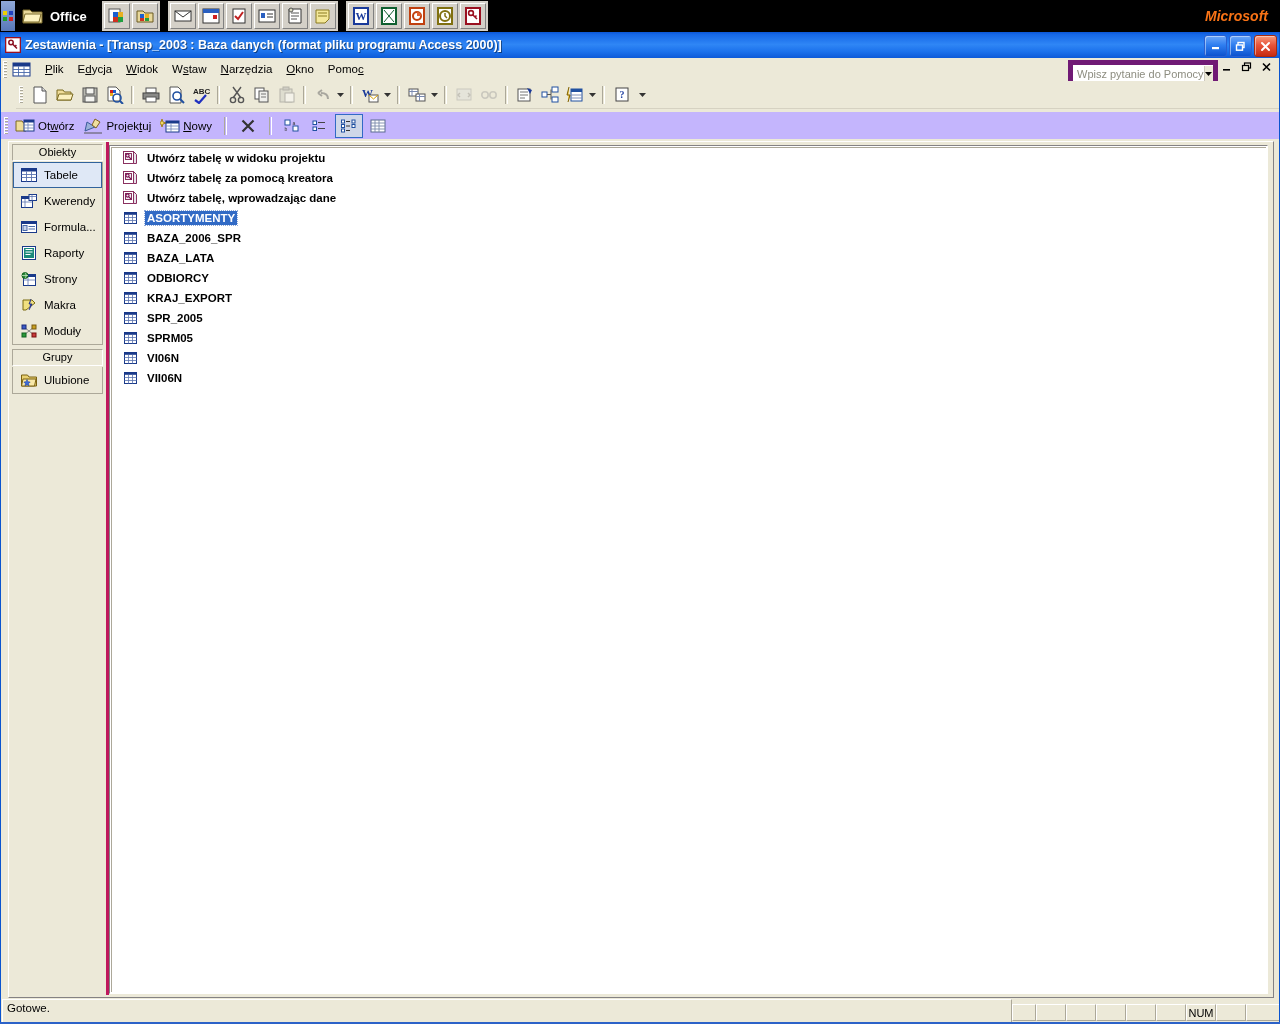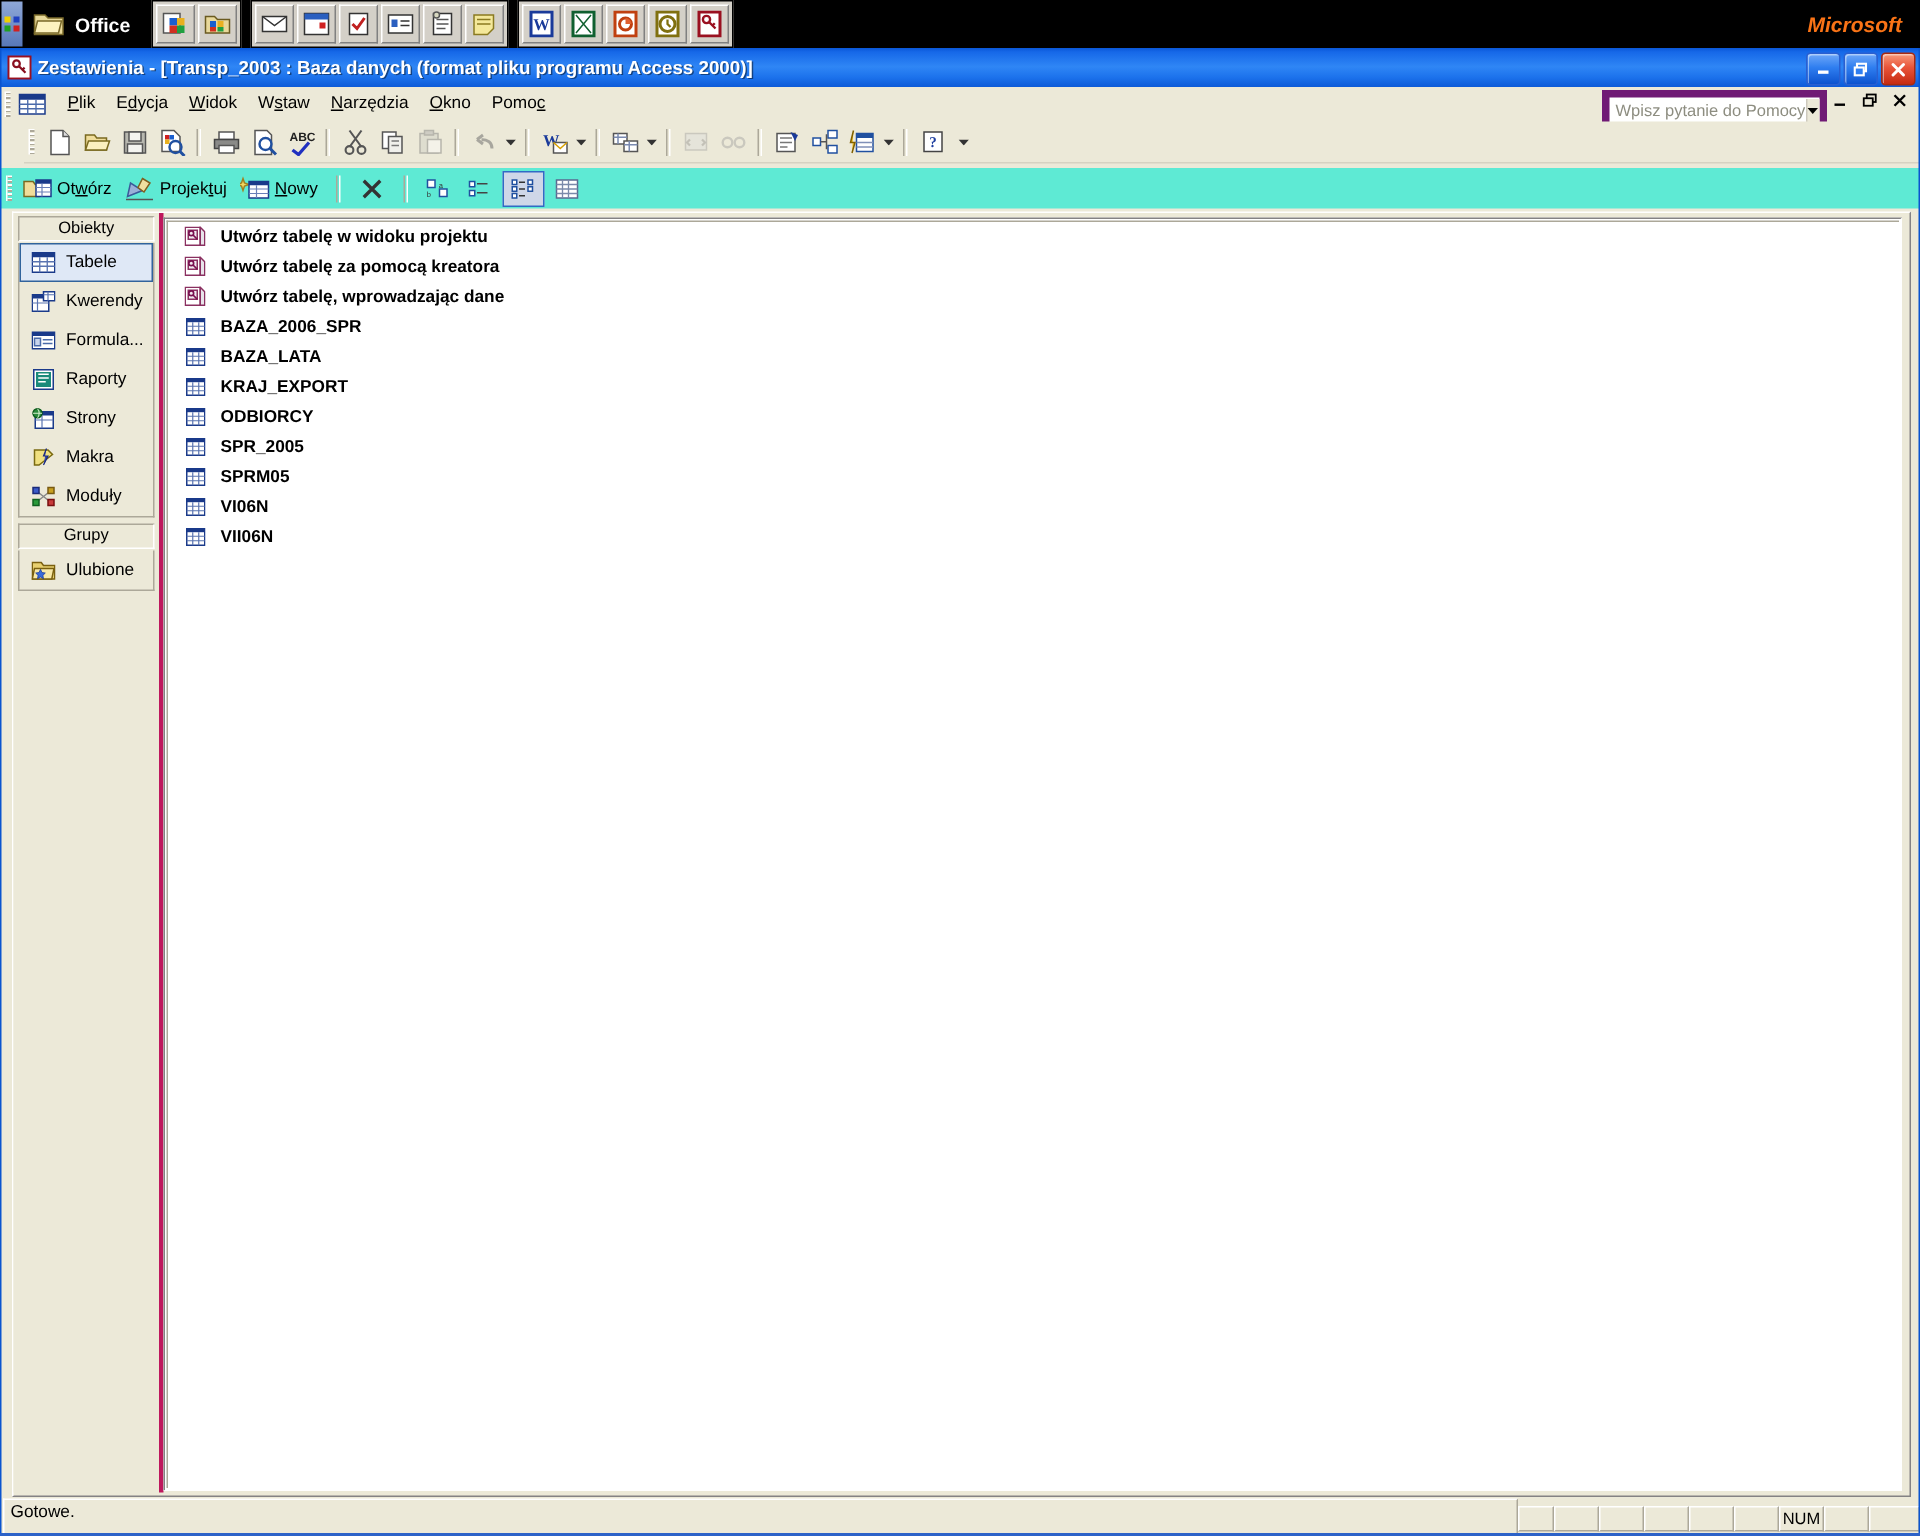"Otwórz" #dbtoolbar { background: #5eead4 -> #c4b5fd }
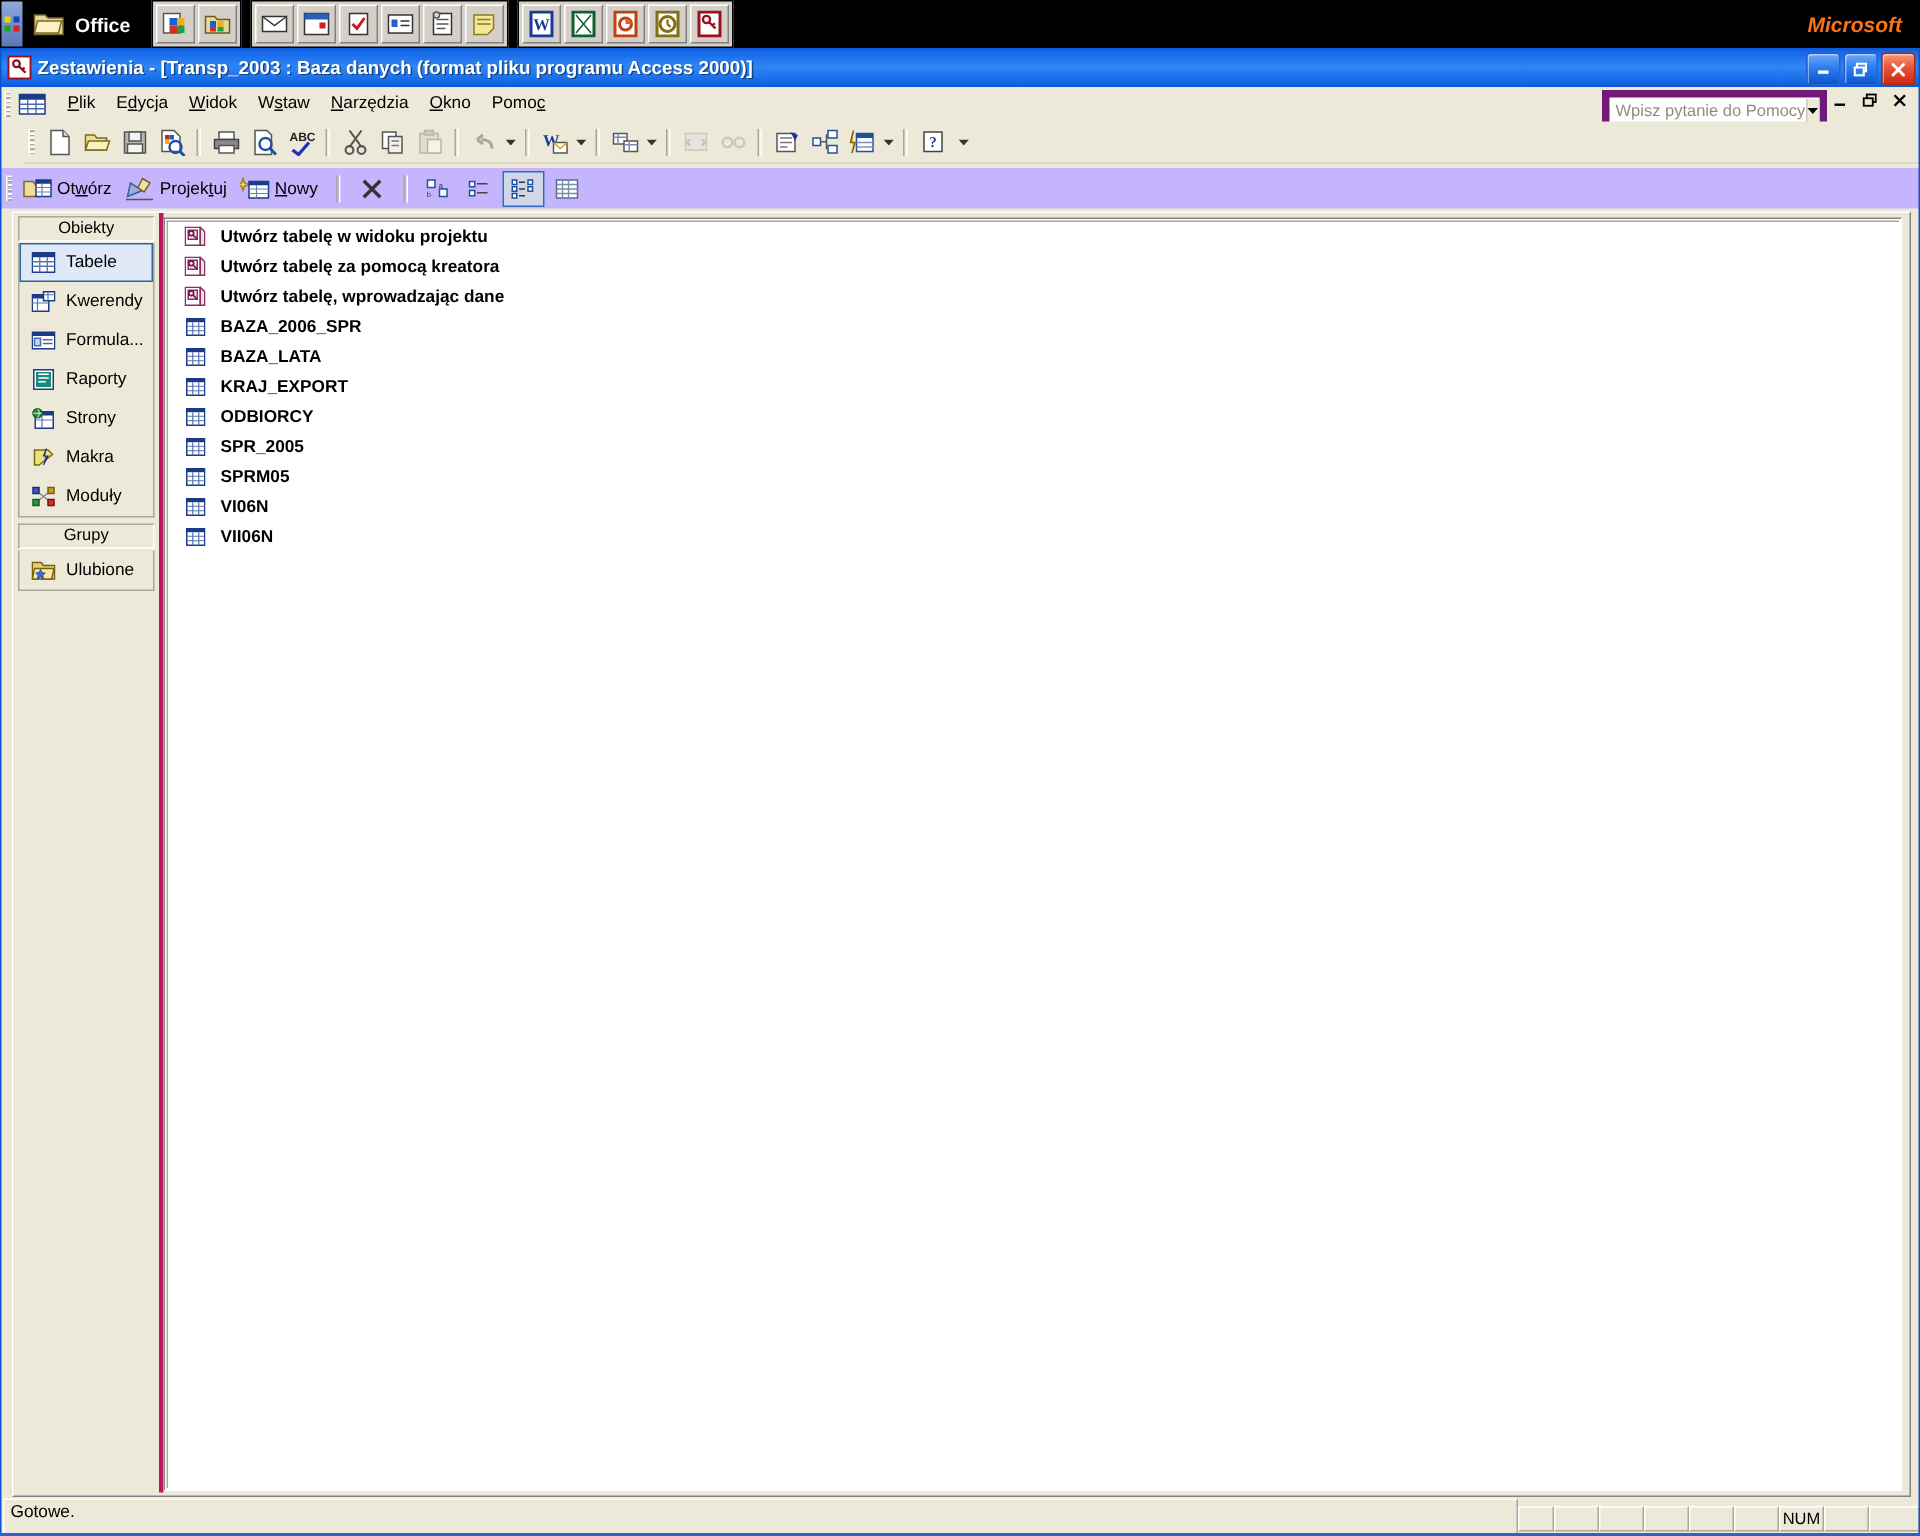"ASORTYMENTY" div.lrow { html: none -> <div> <span> <svg> <rect></rect> <rect></rect> <path></path> </svg> </span> <span>ASORTYMENTY</span> </div> }
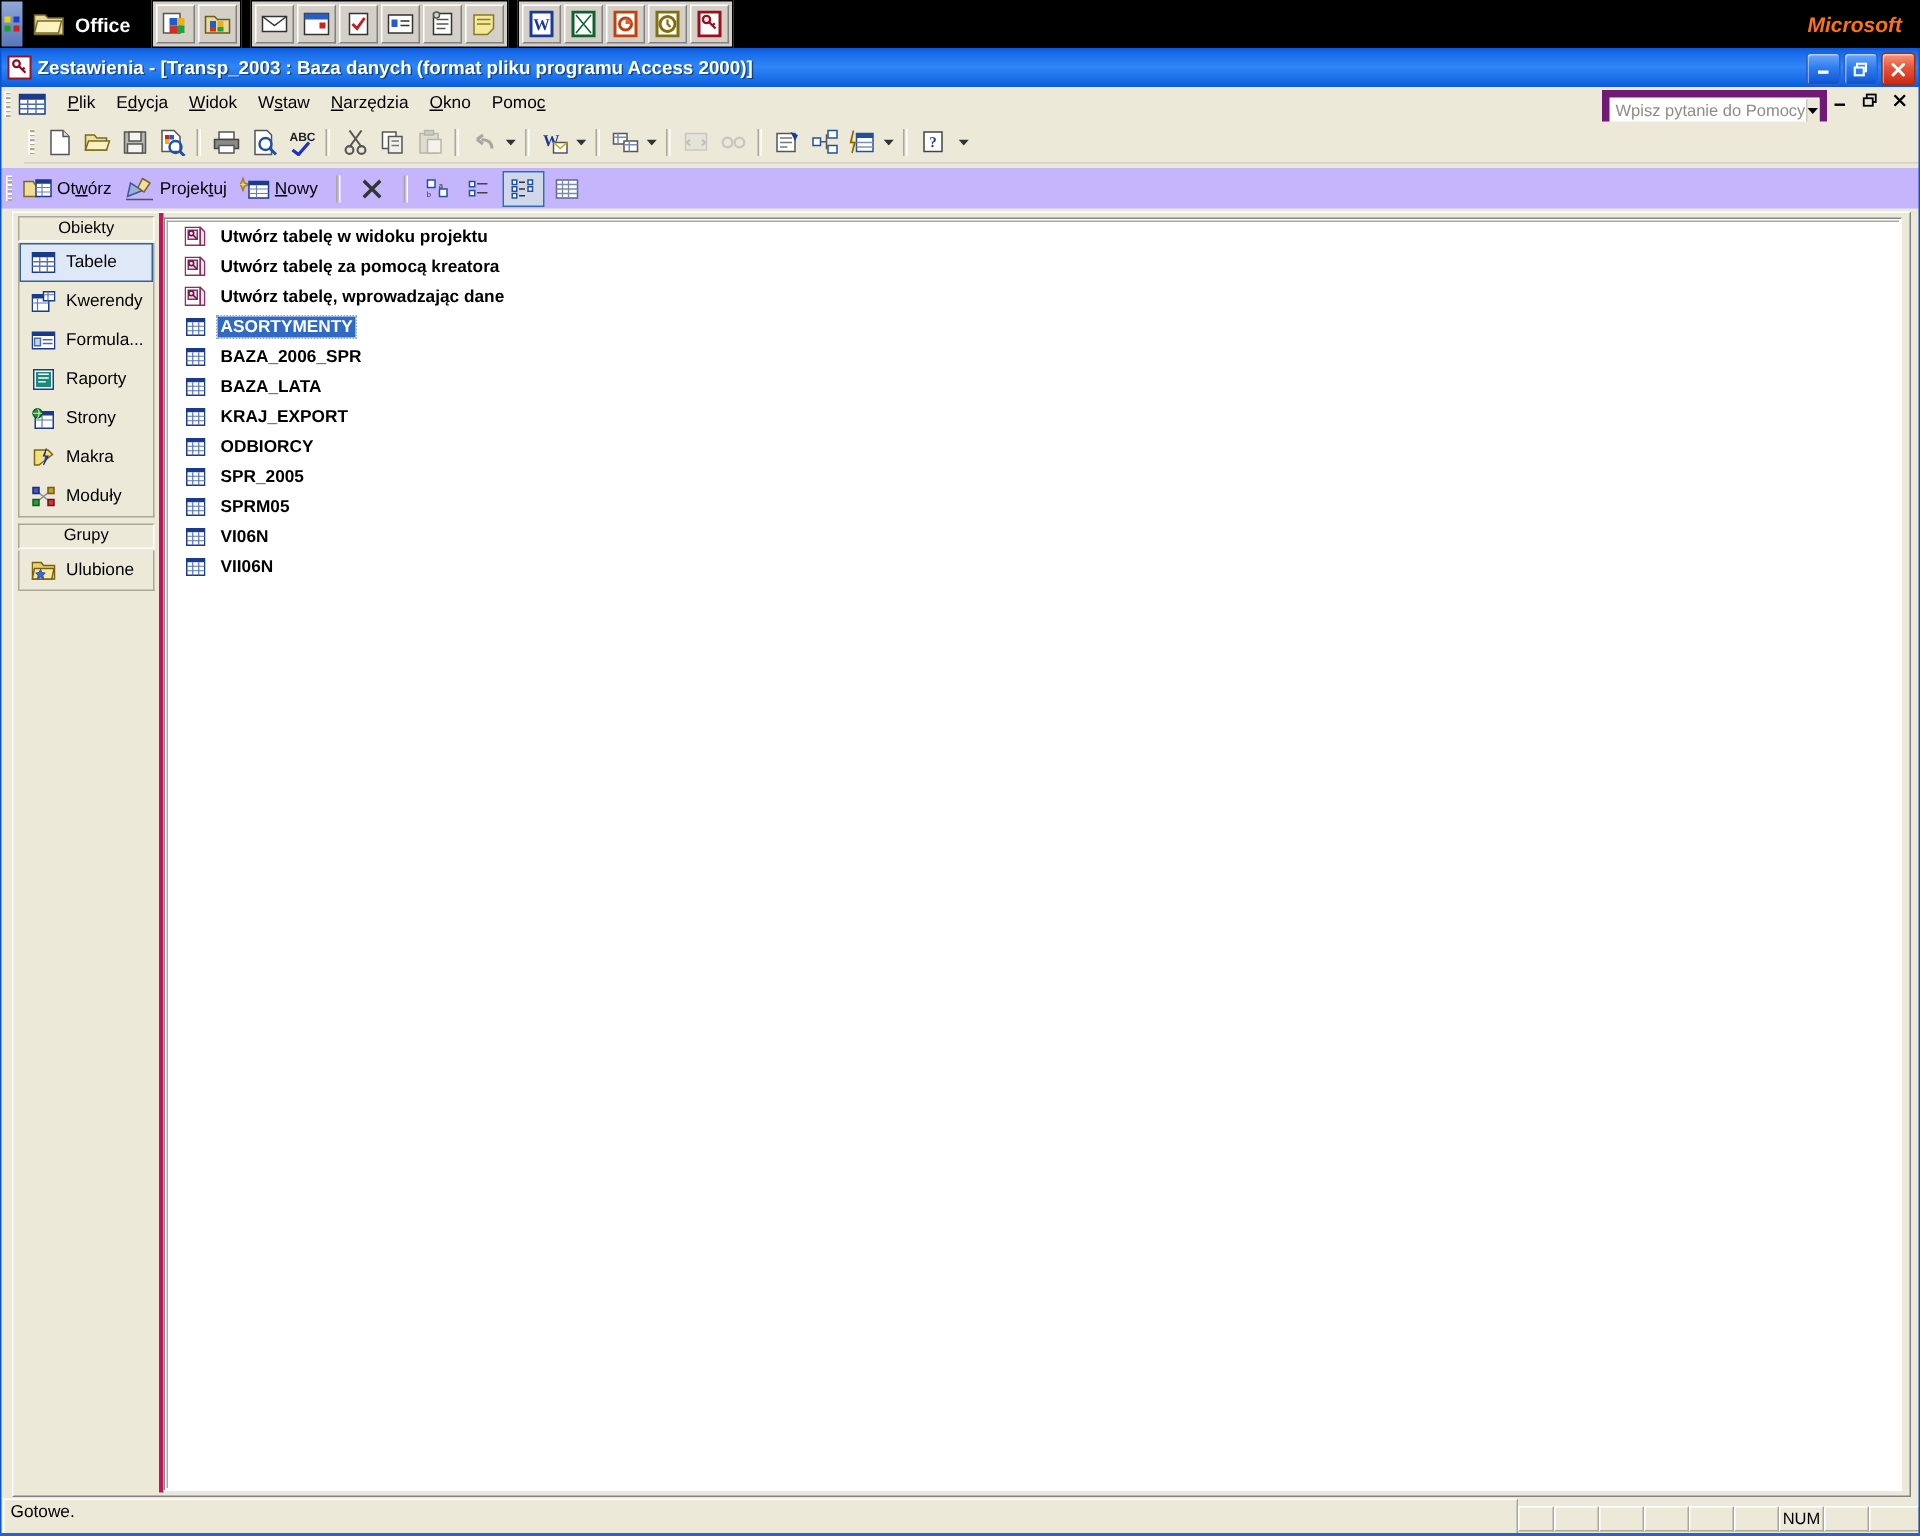"KRAJ_EXPORT" div.lrow { order: before "ODBIORCY" -> after "ODBIORCY" }
